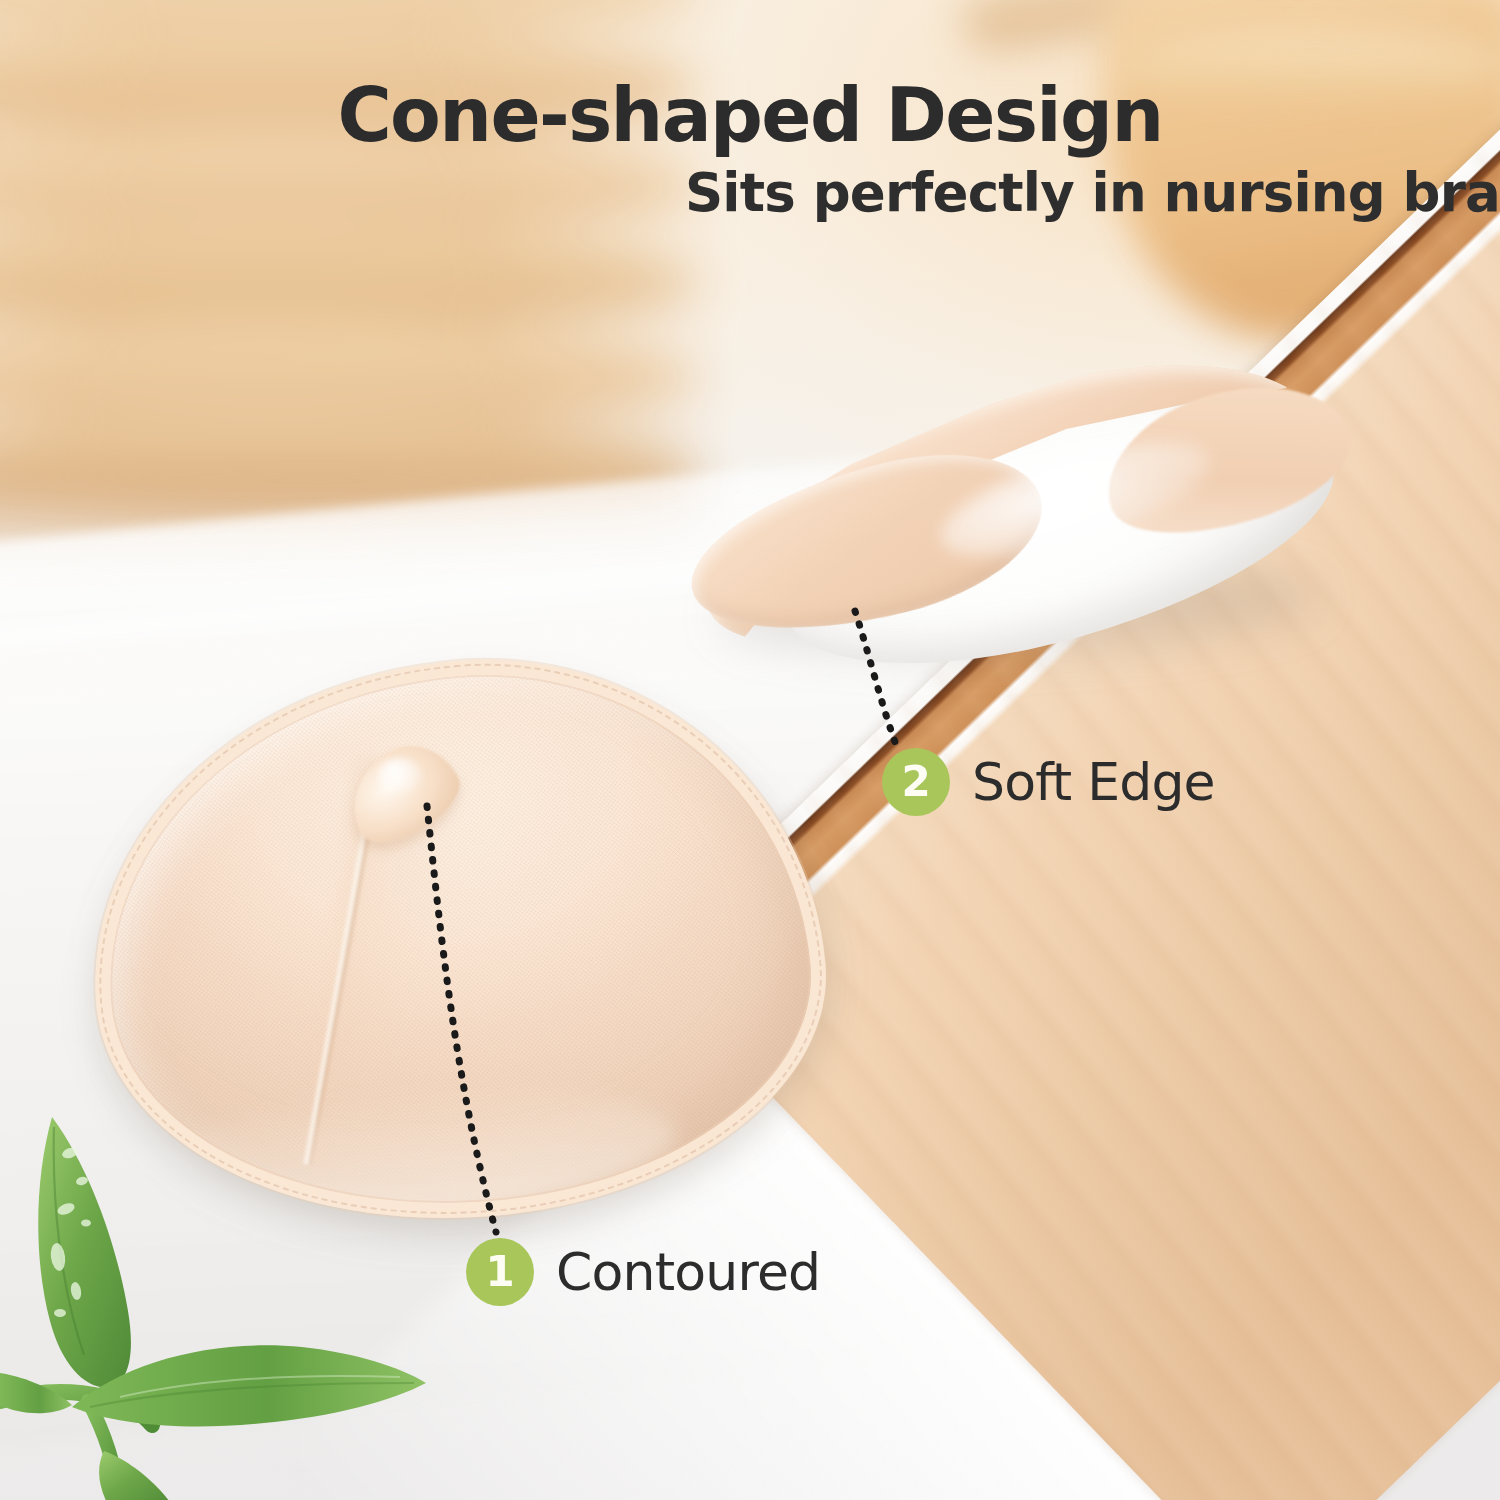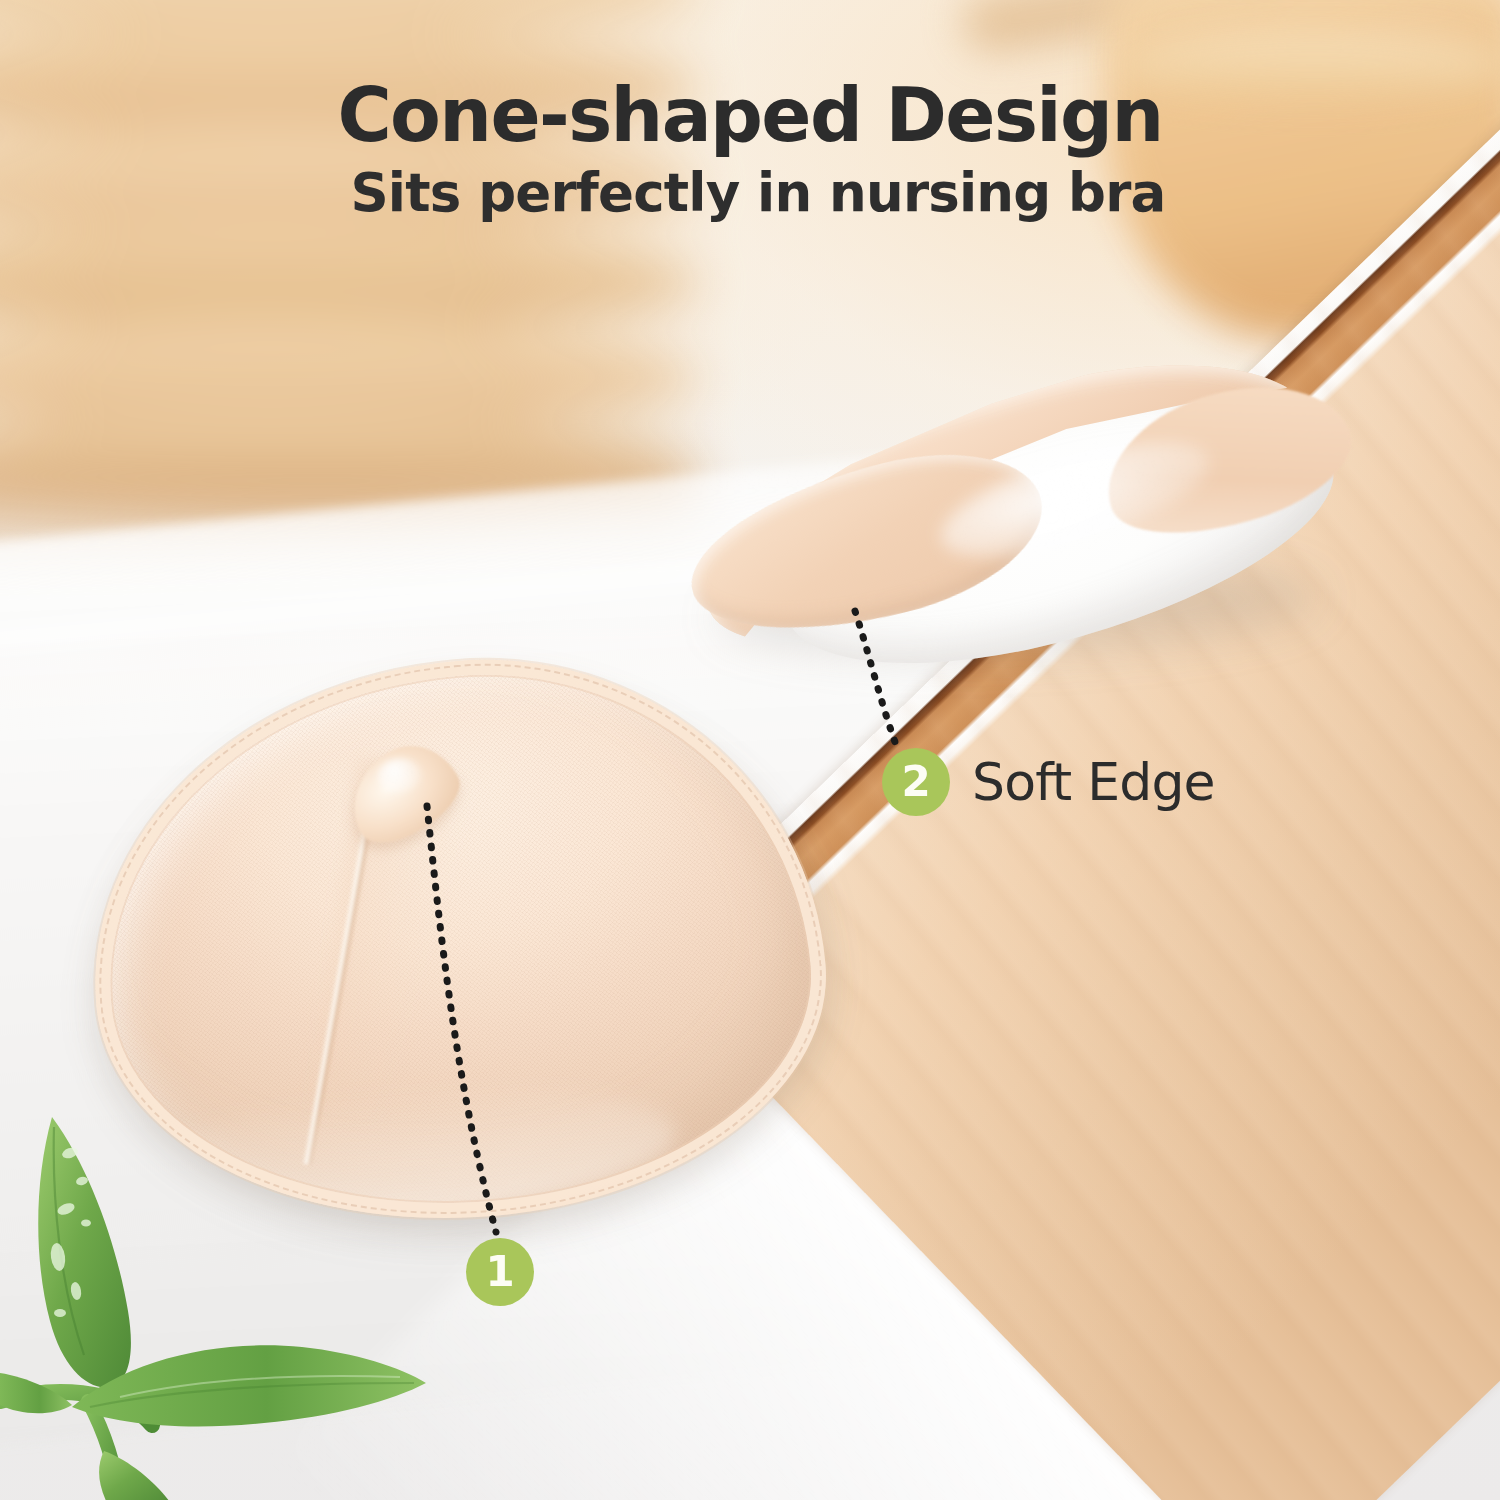"Sits perfectly in nursing bra" .headline .h-sub { text-align: none -> right }
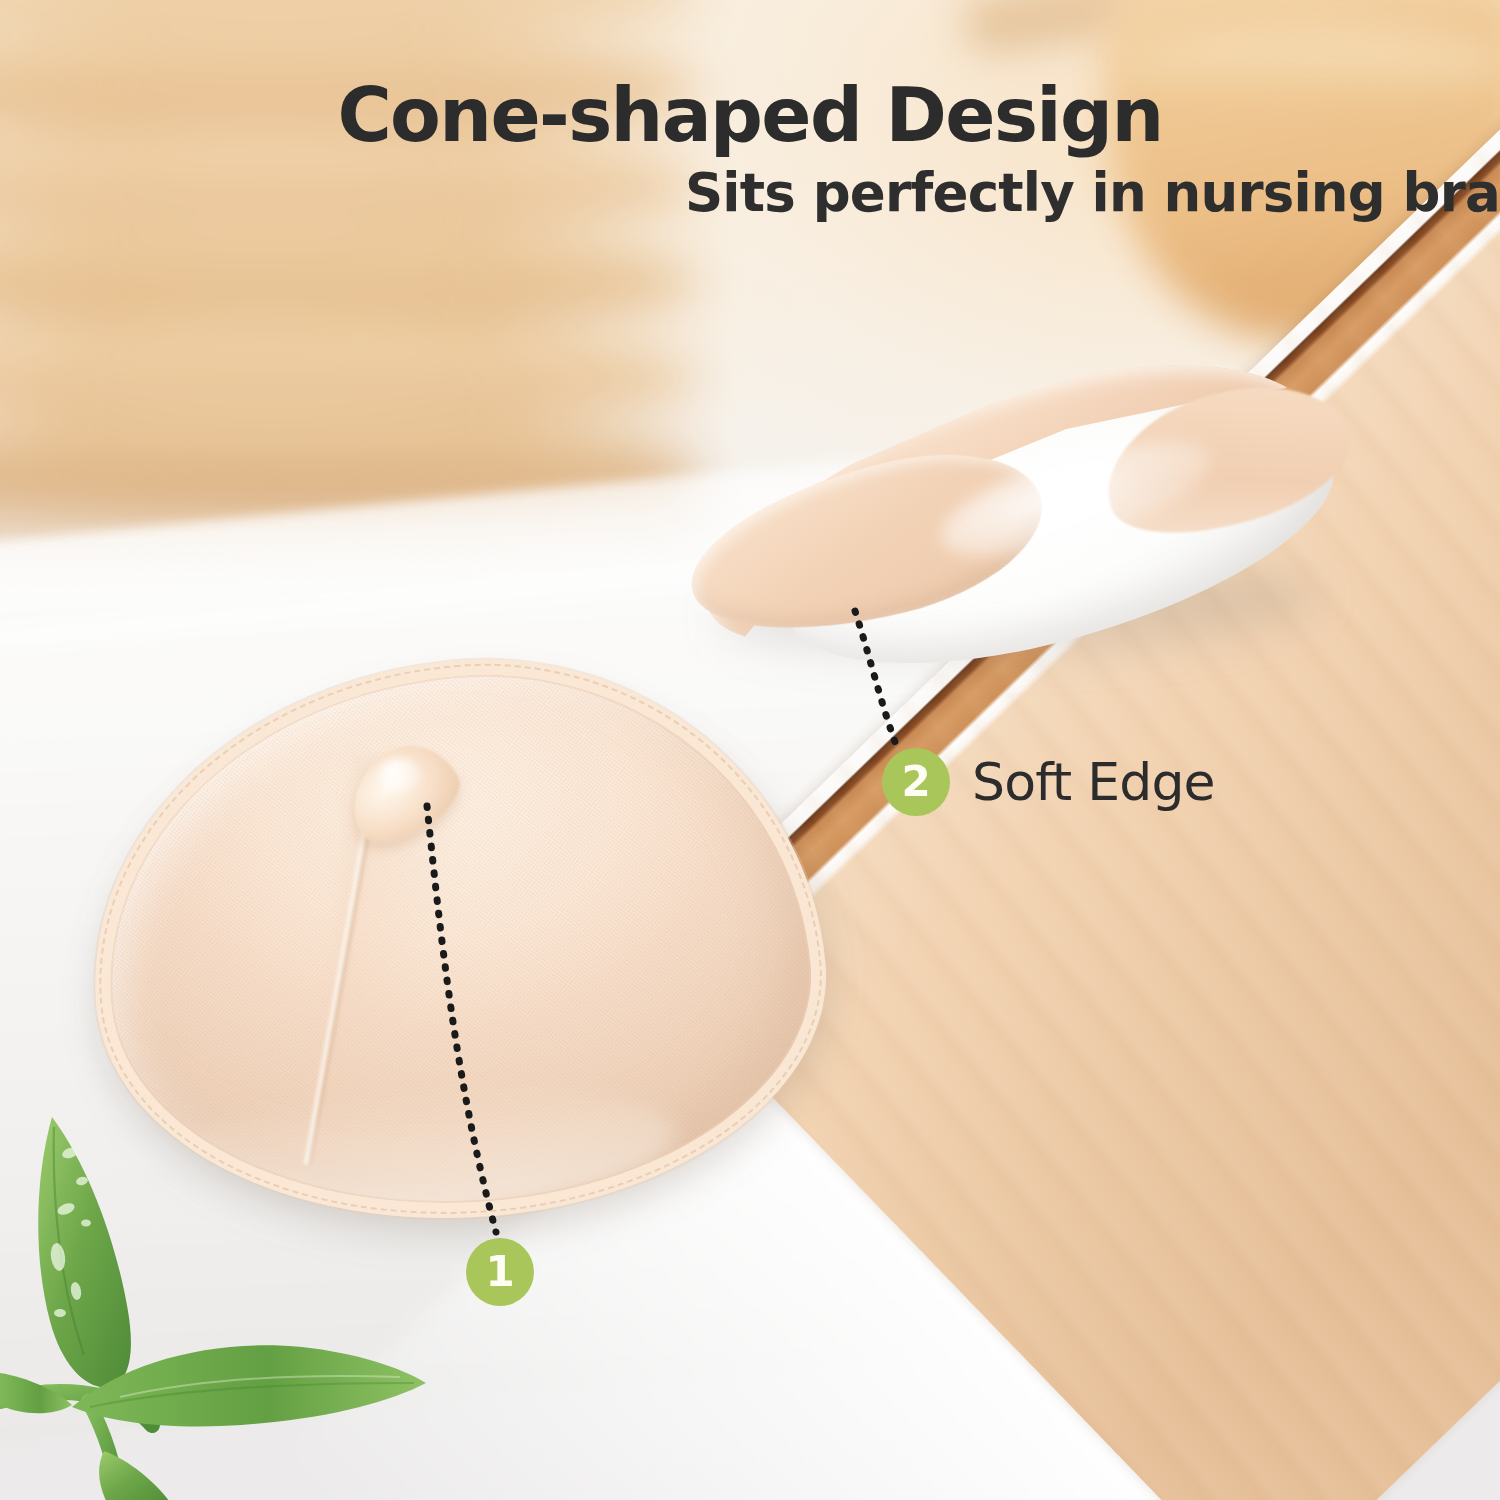"Contoured" div.ctext { html: none -> <div>Contoured</div> }
